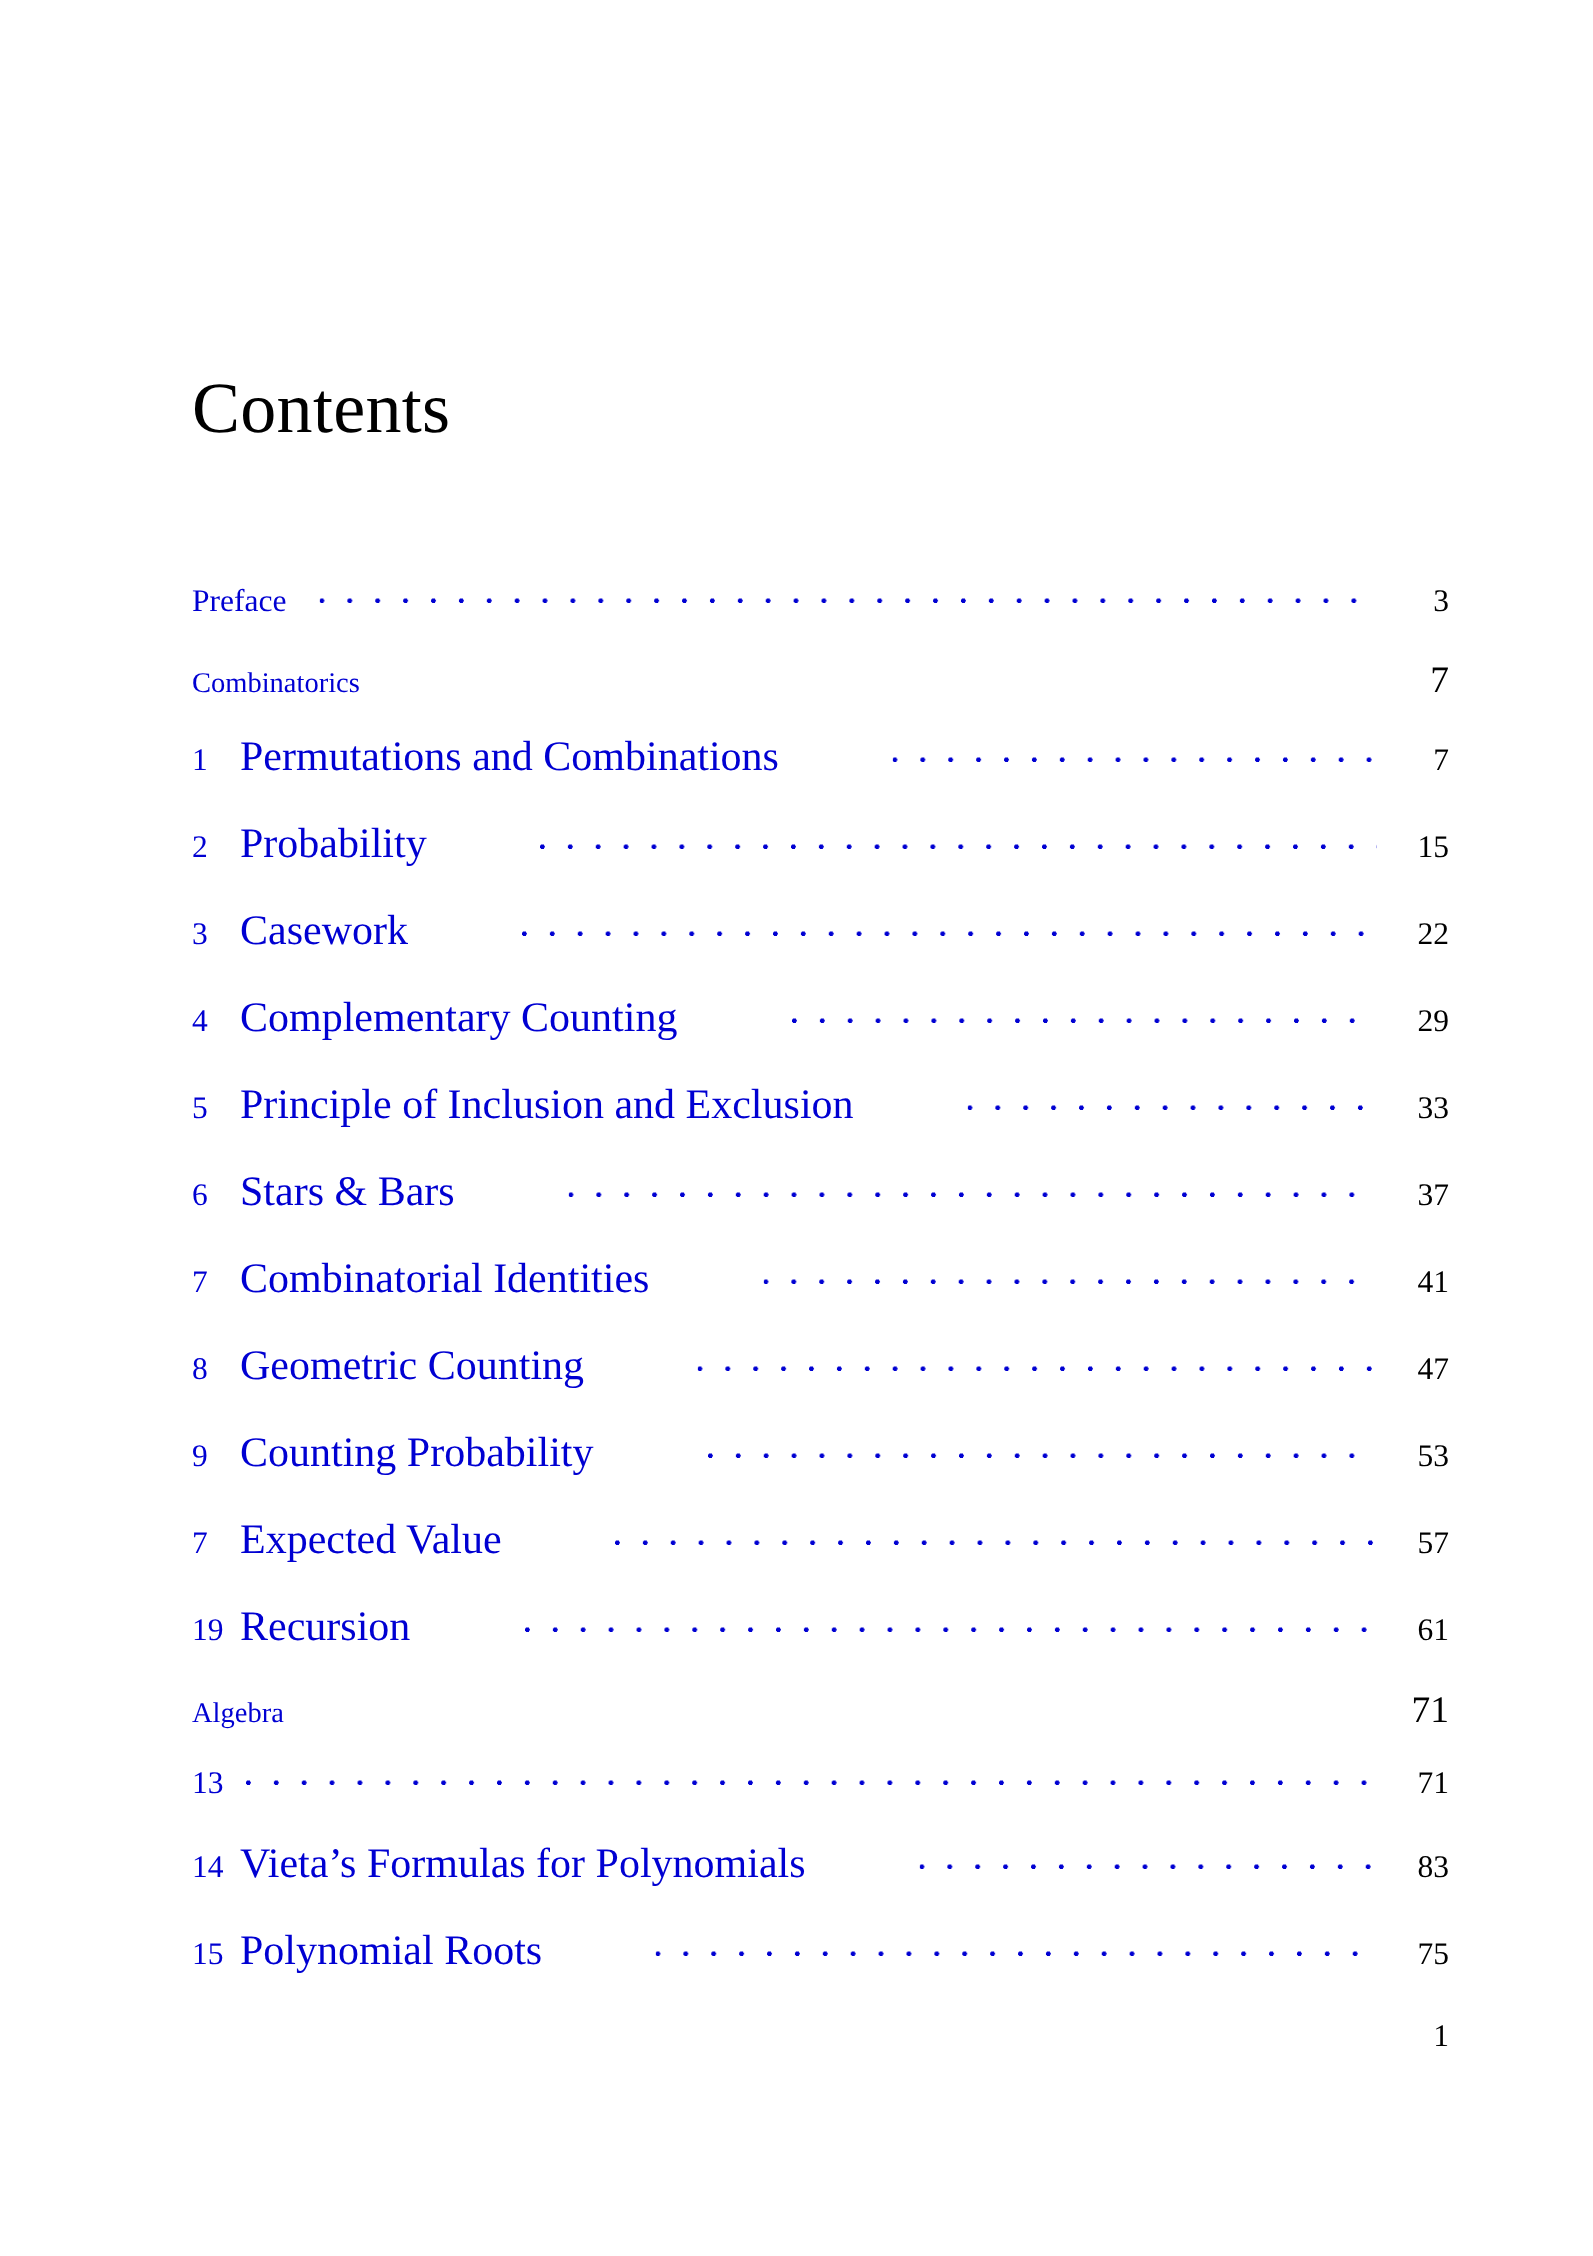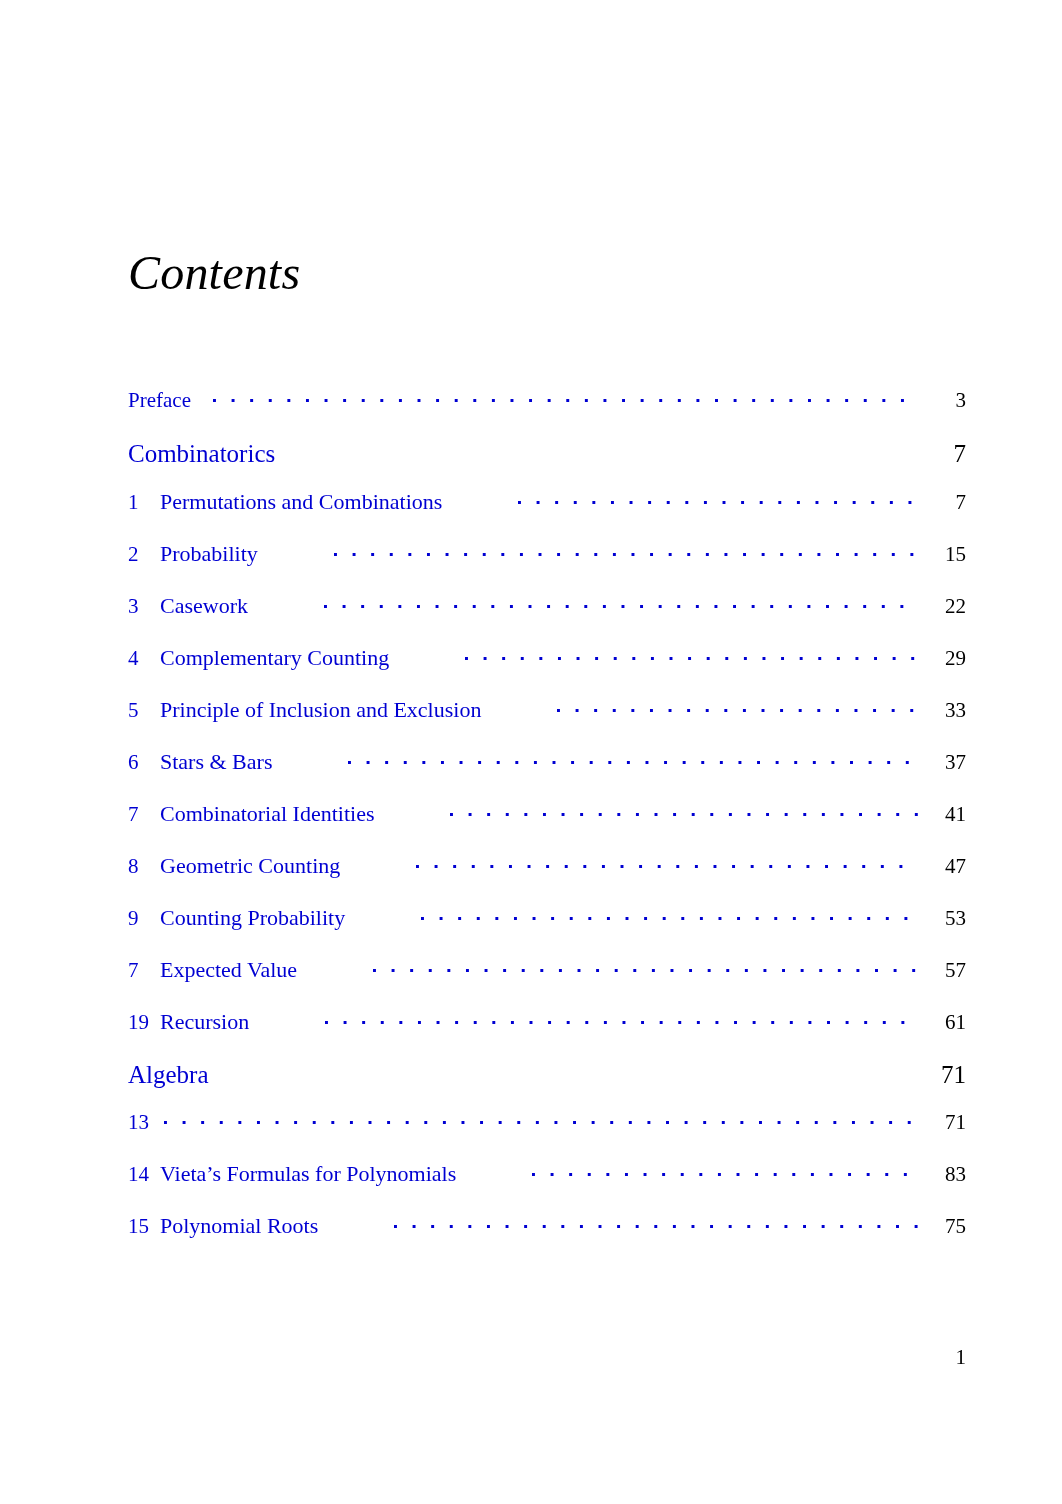"Contents" .toc-title { font-style: italic -> none }
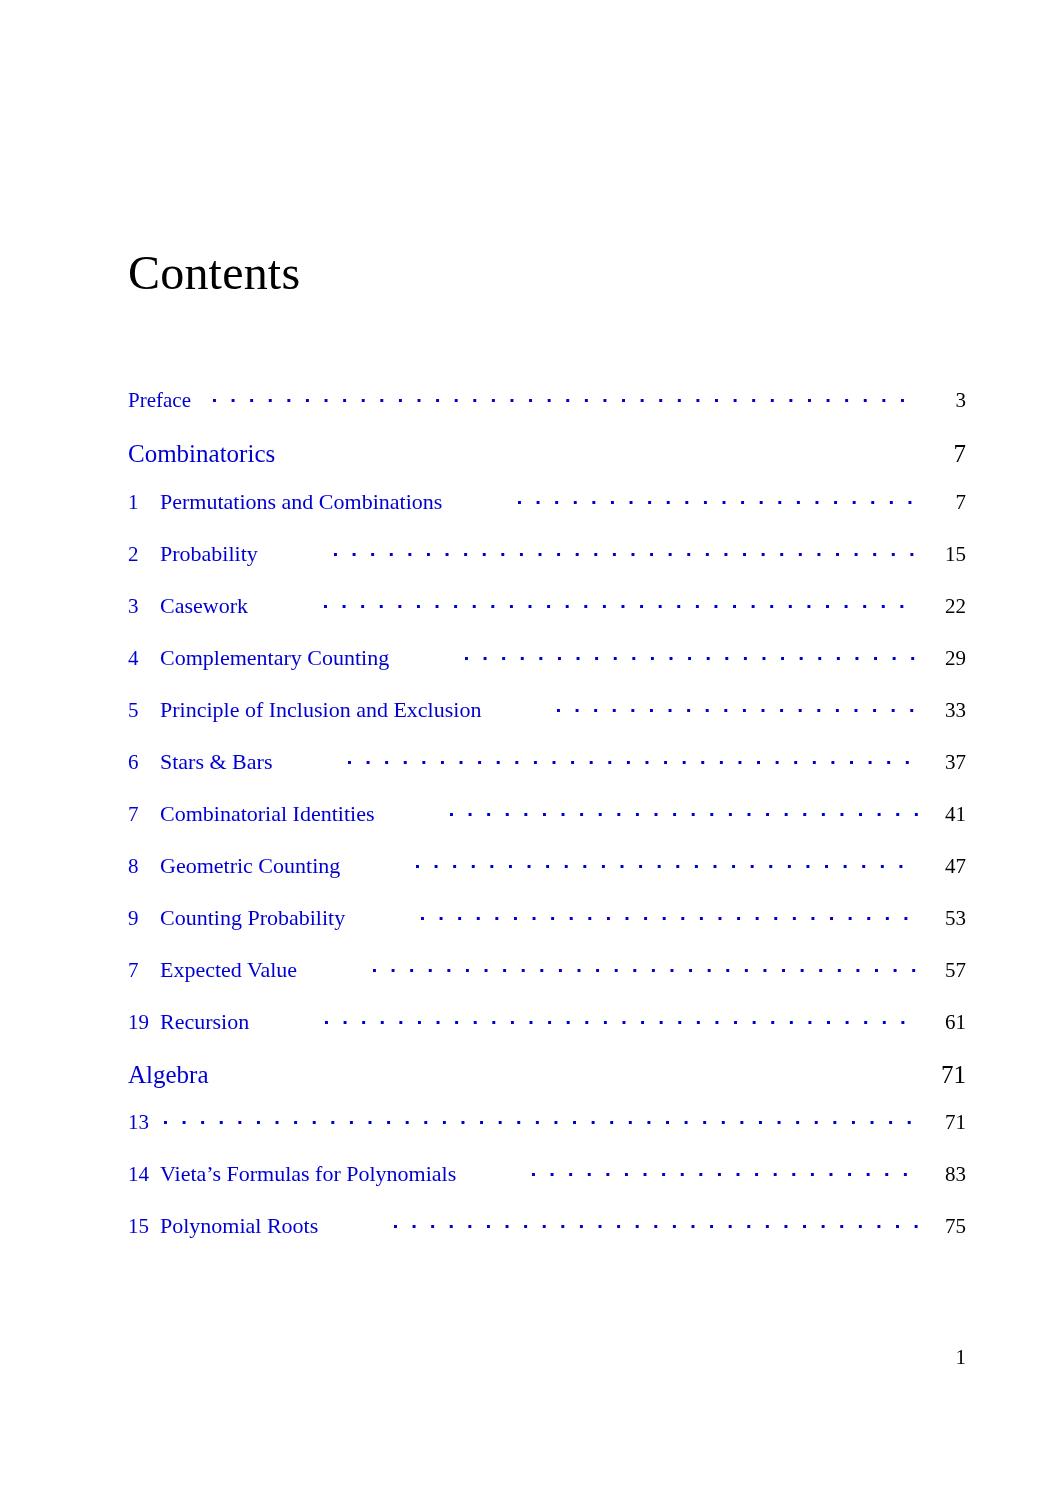"Combinatorics" .row-part .title { font-size: 25px -> 19px }
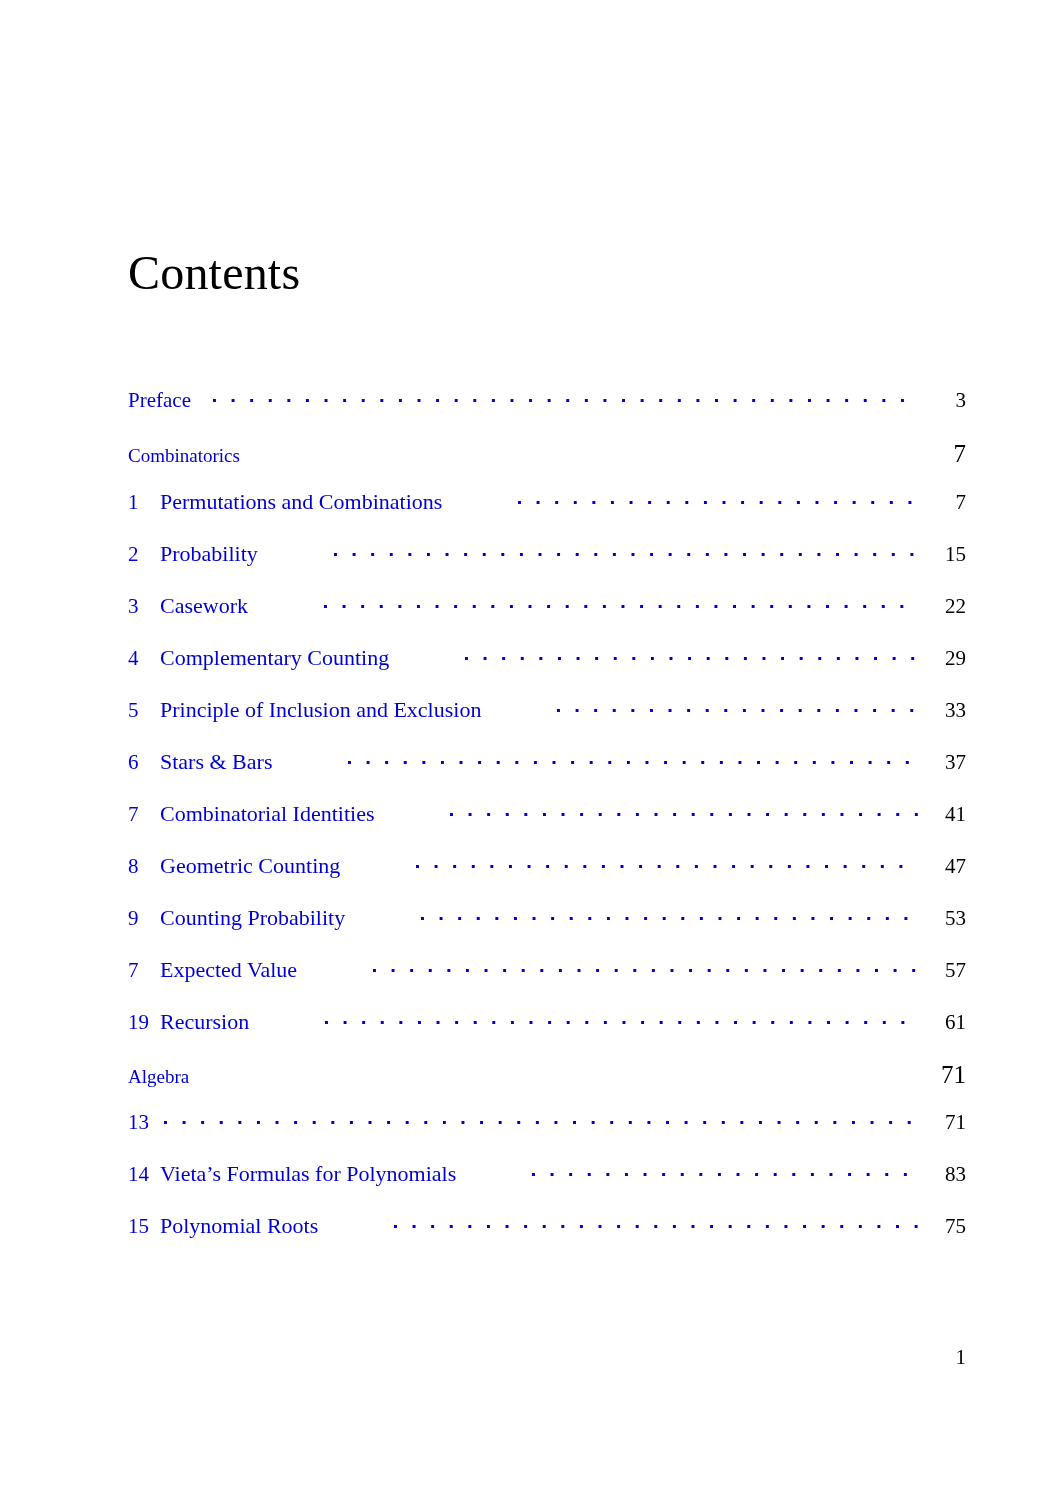"Permutations and Combinations" .row-chapter .title { font-size: 22px -> 28px }
